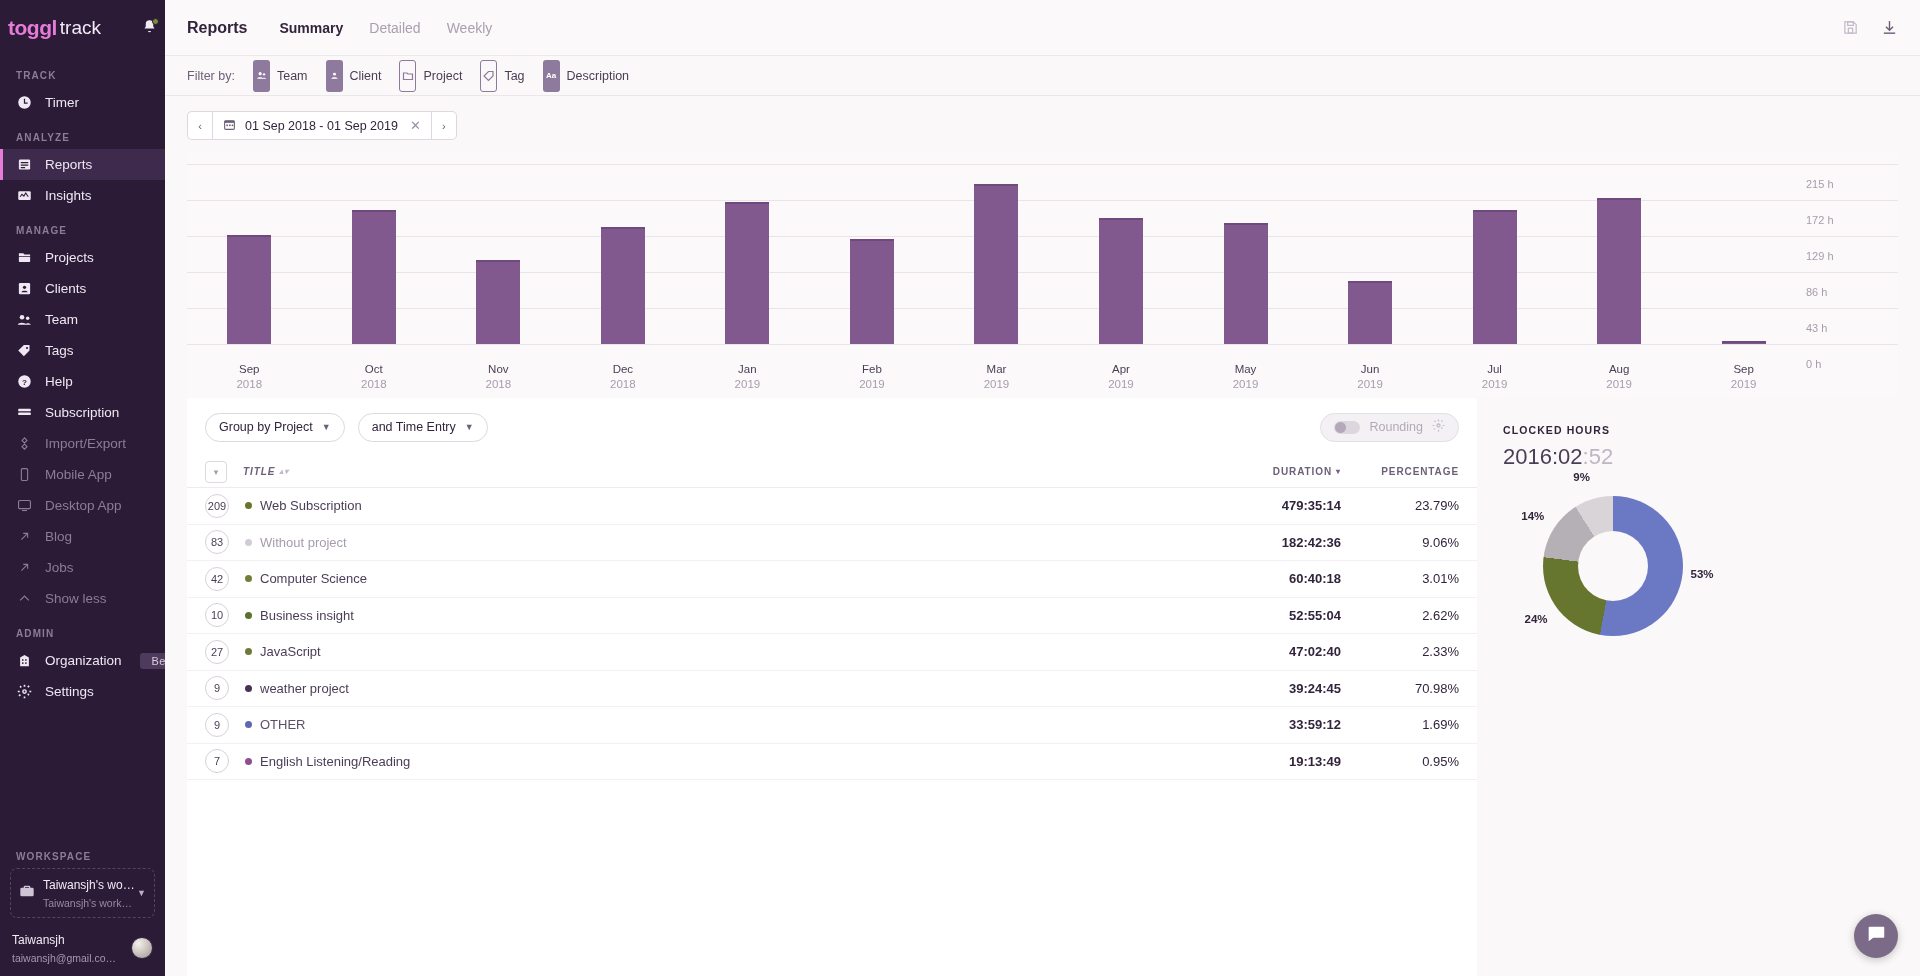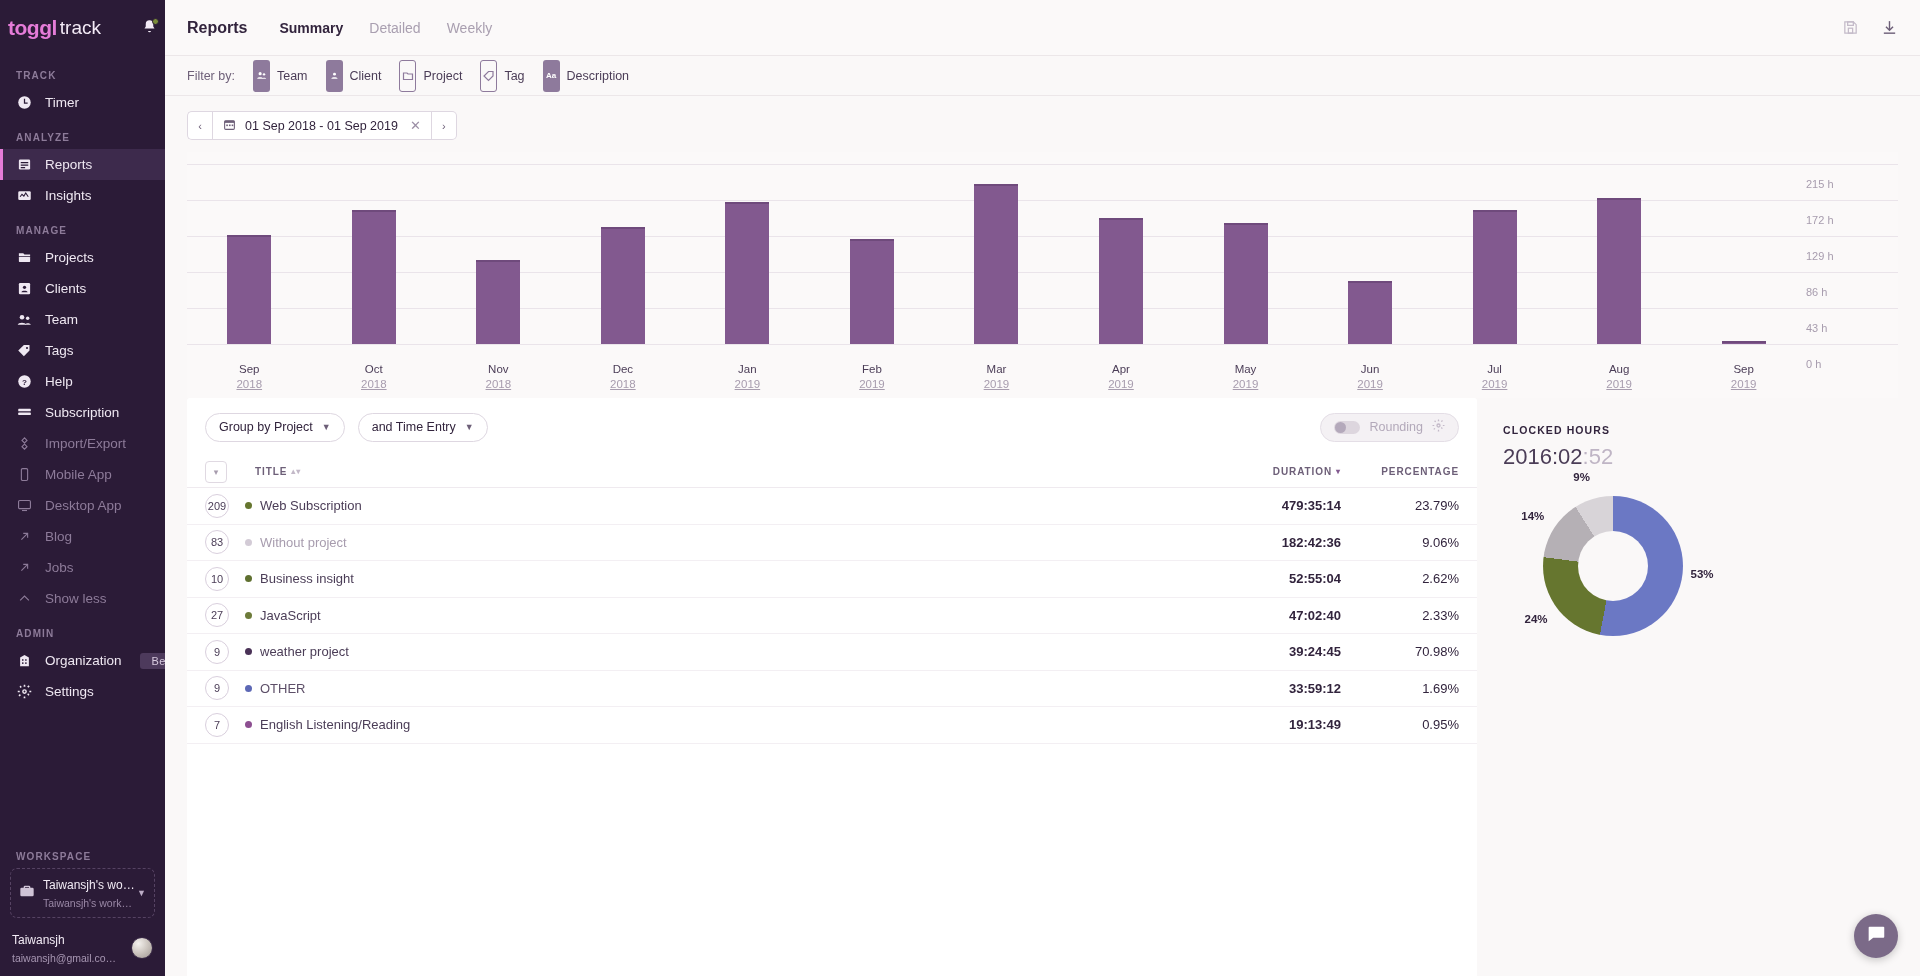"2018" .xl-y { text-decoration: underline -> none }
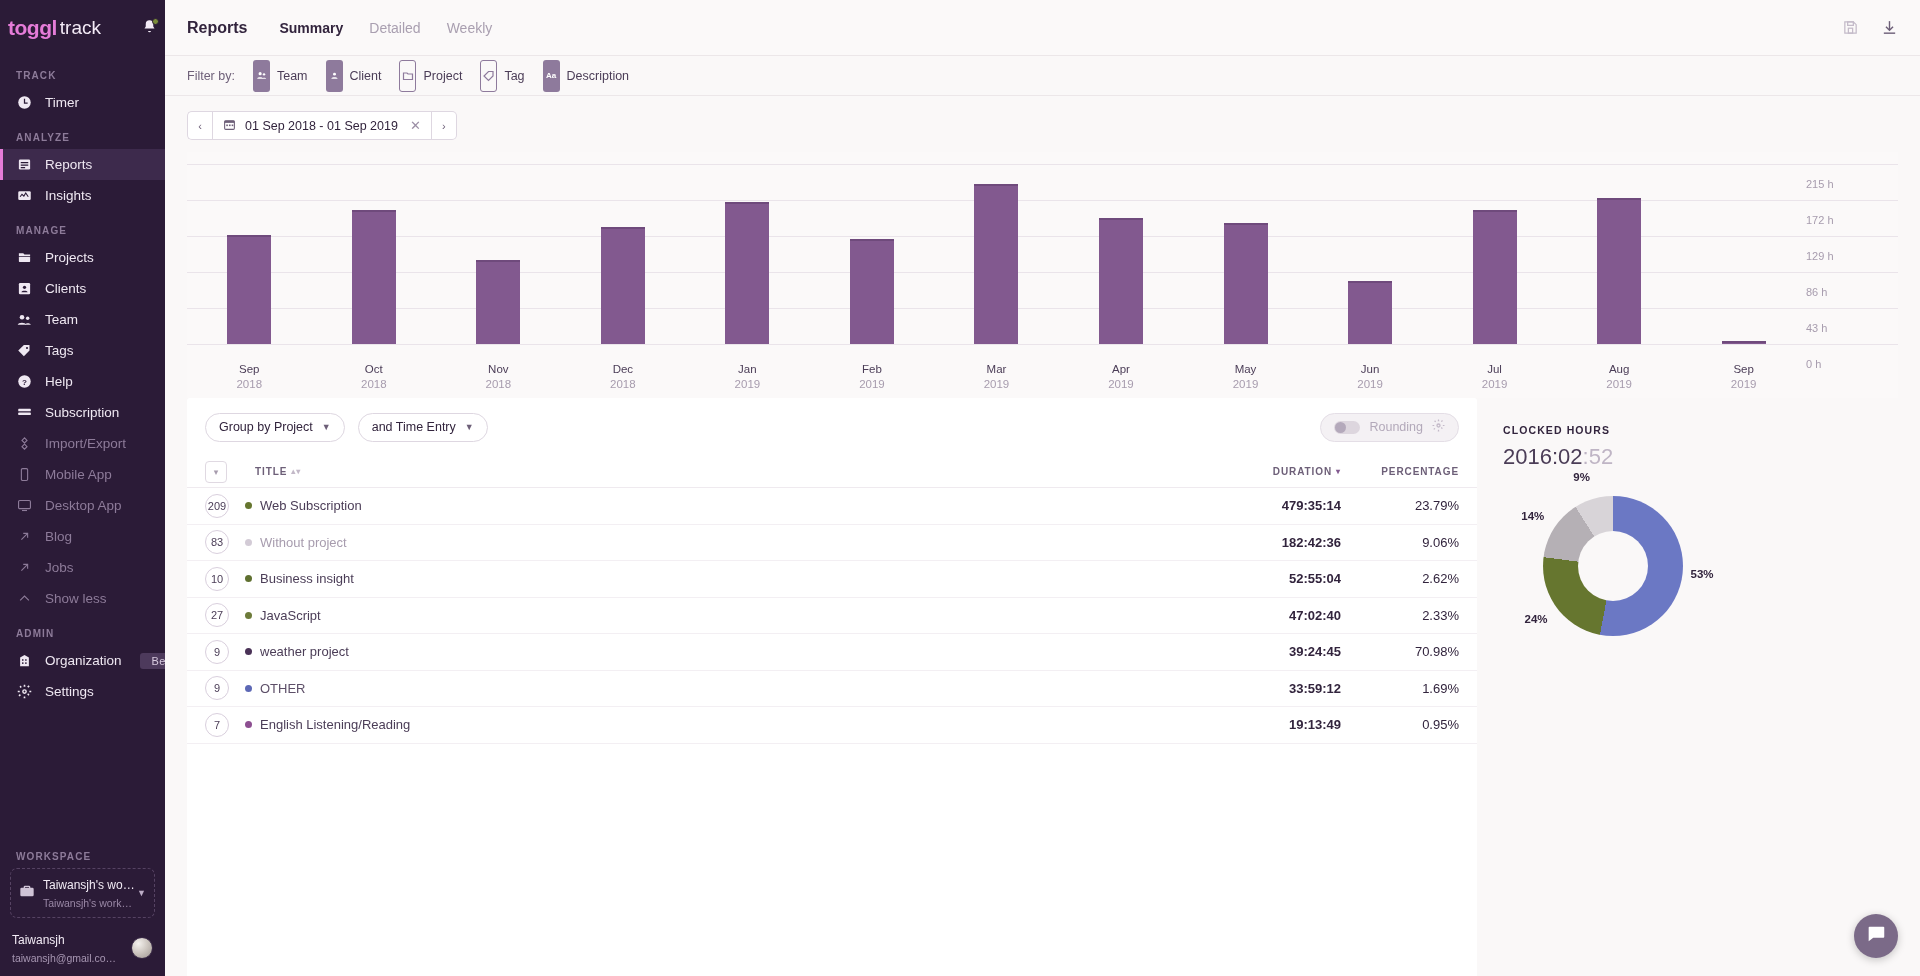"TITLE" .th-title { font-style: none -> italic; margin-left: 28px -> 16px }
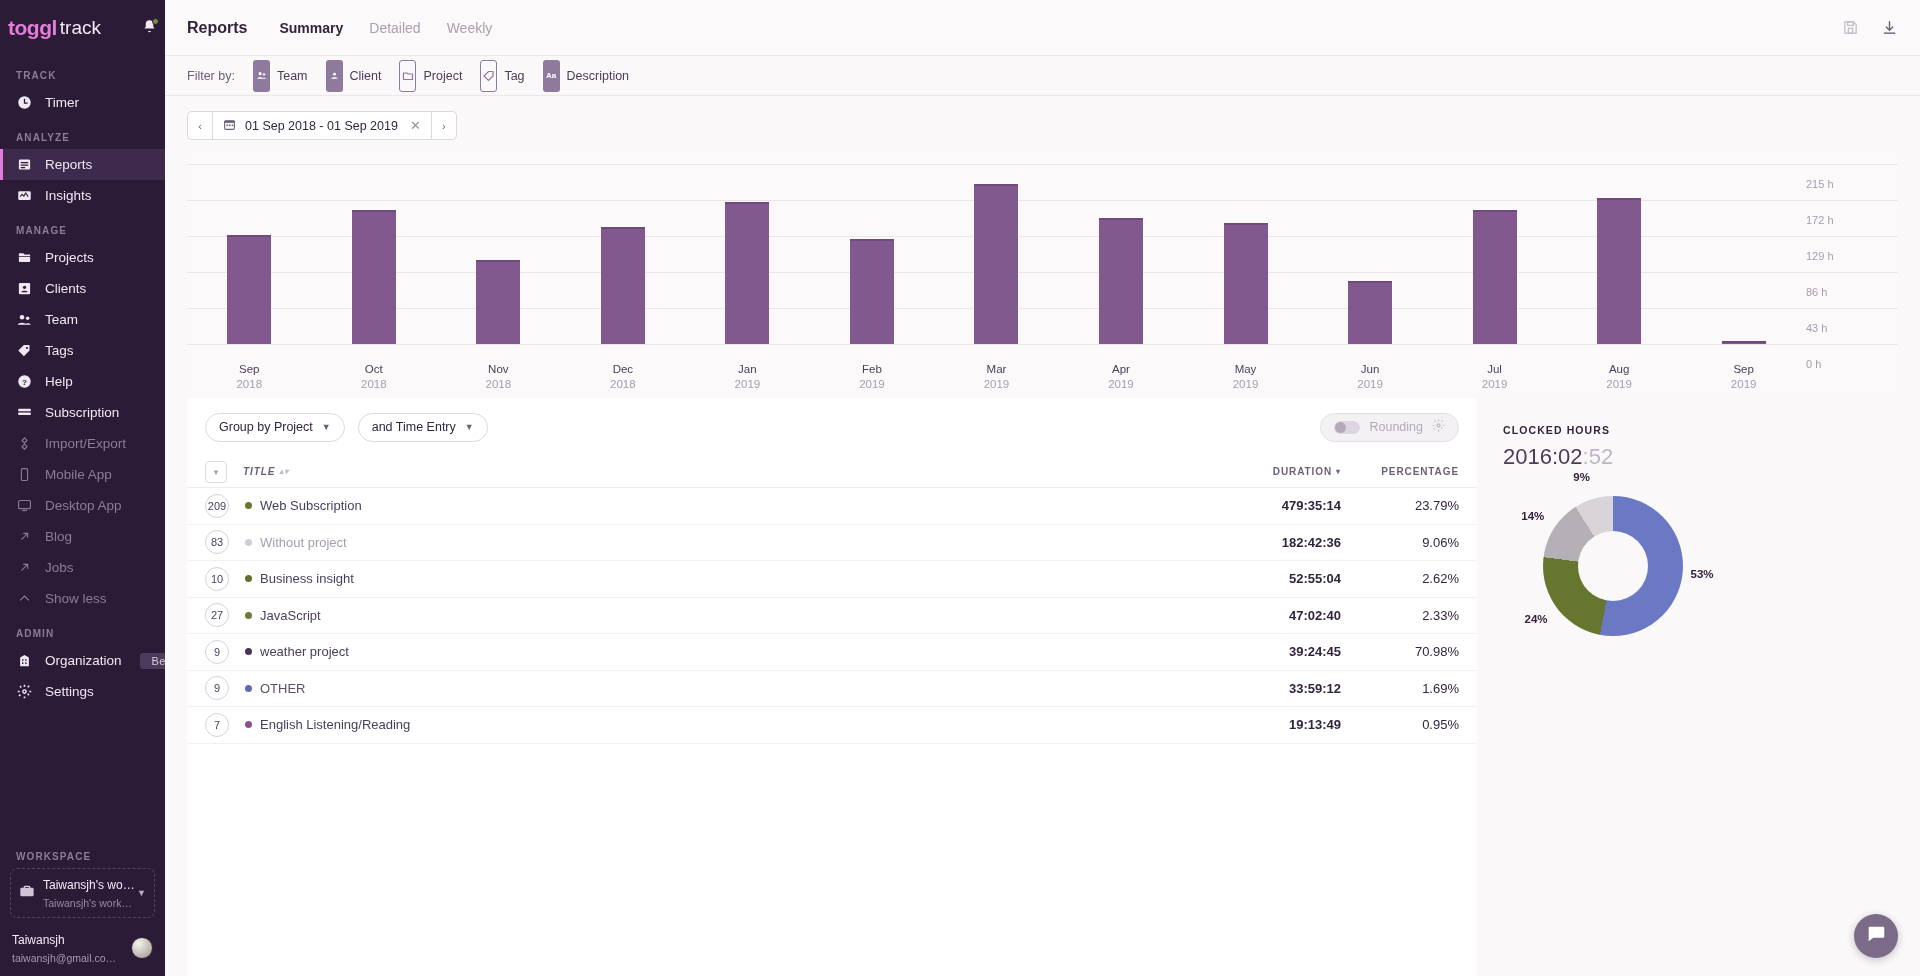"42" div.row { html: none -> <div> <span>42</span> <span> <span></span> <span>Computer Science</span> </span> <span>60:40:18</span> <span>3.01%</span> </div> }
